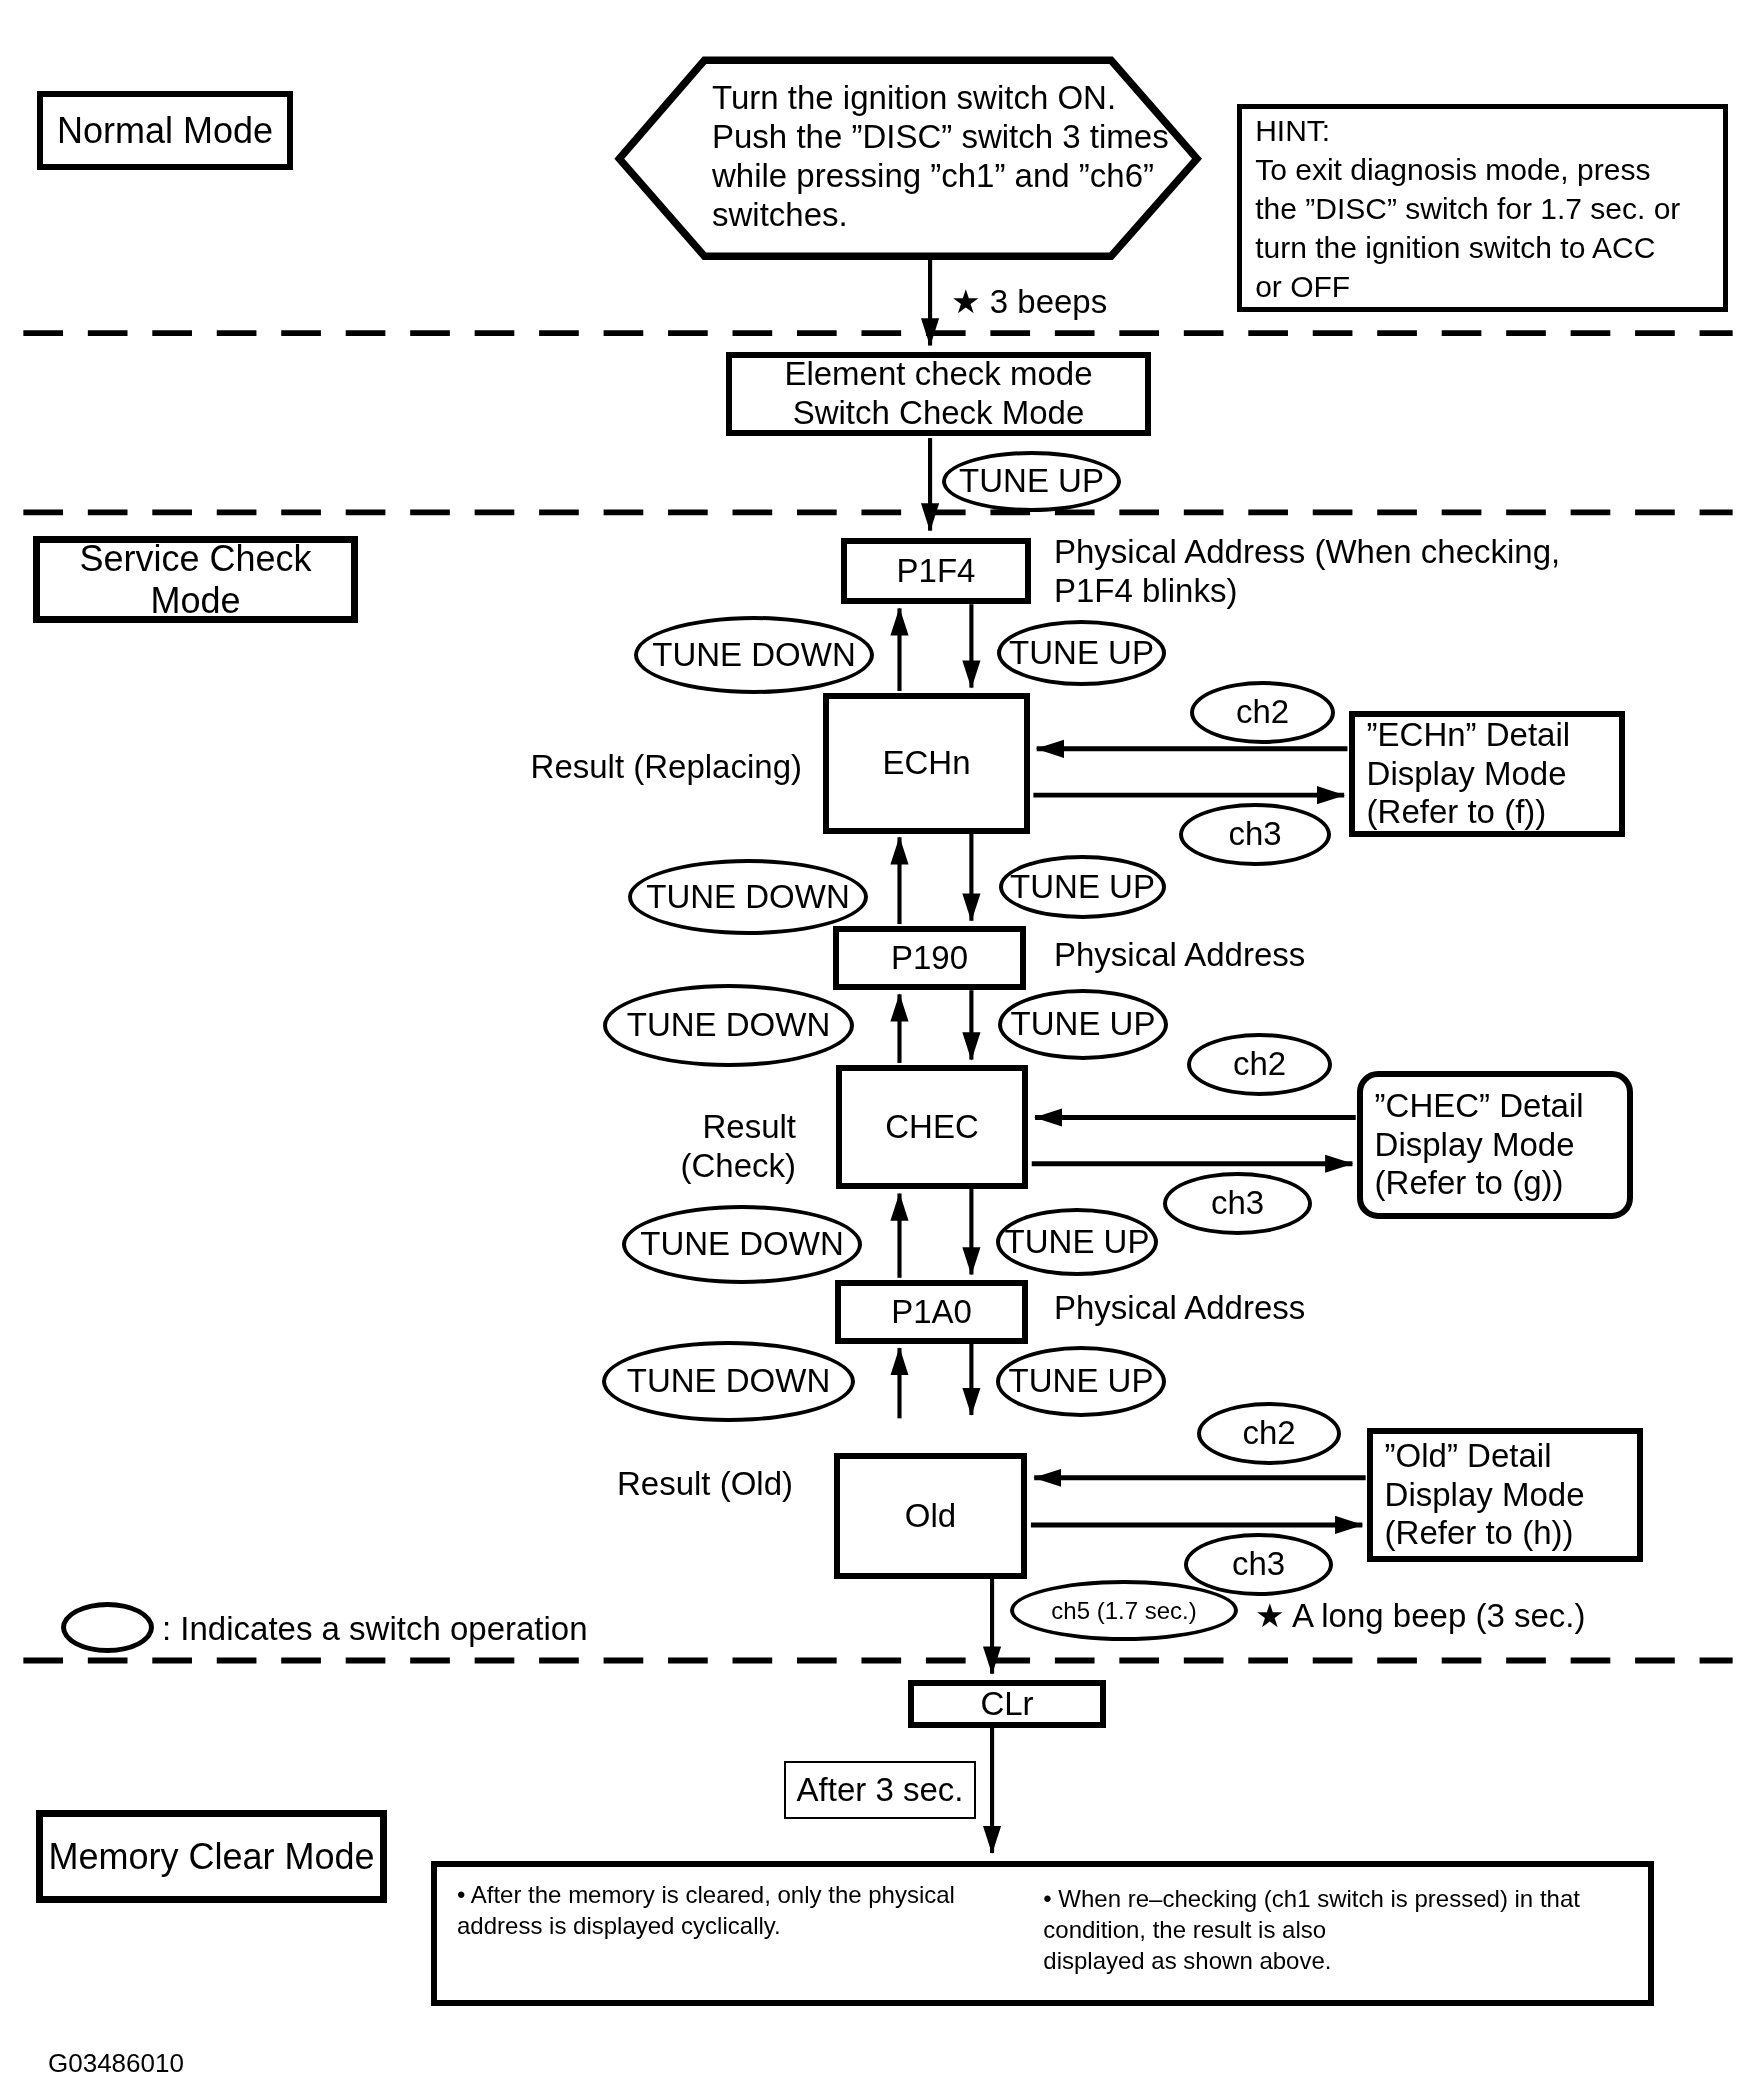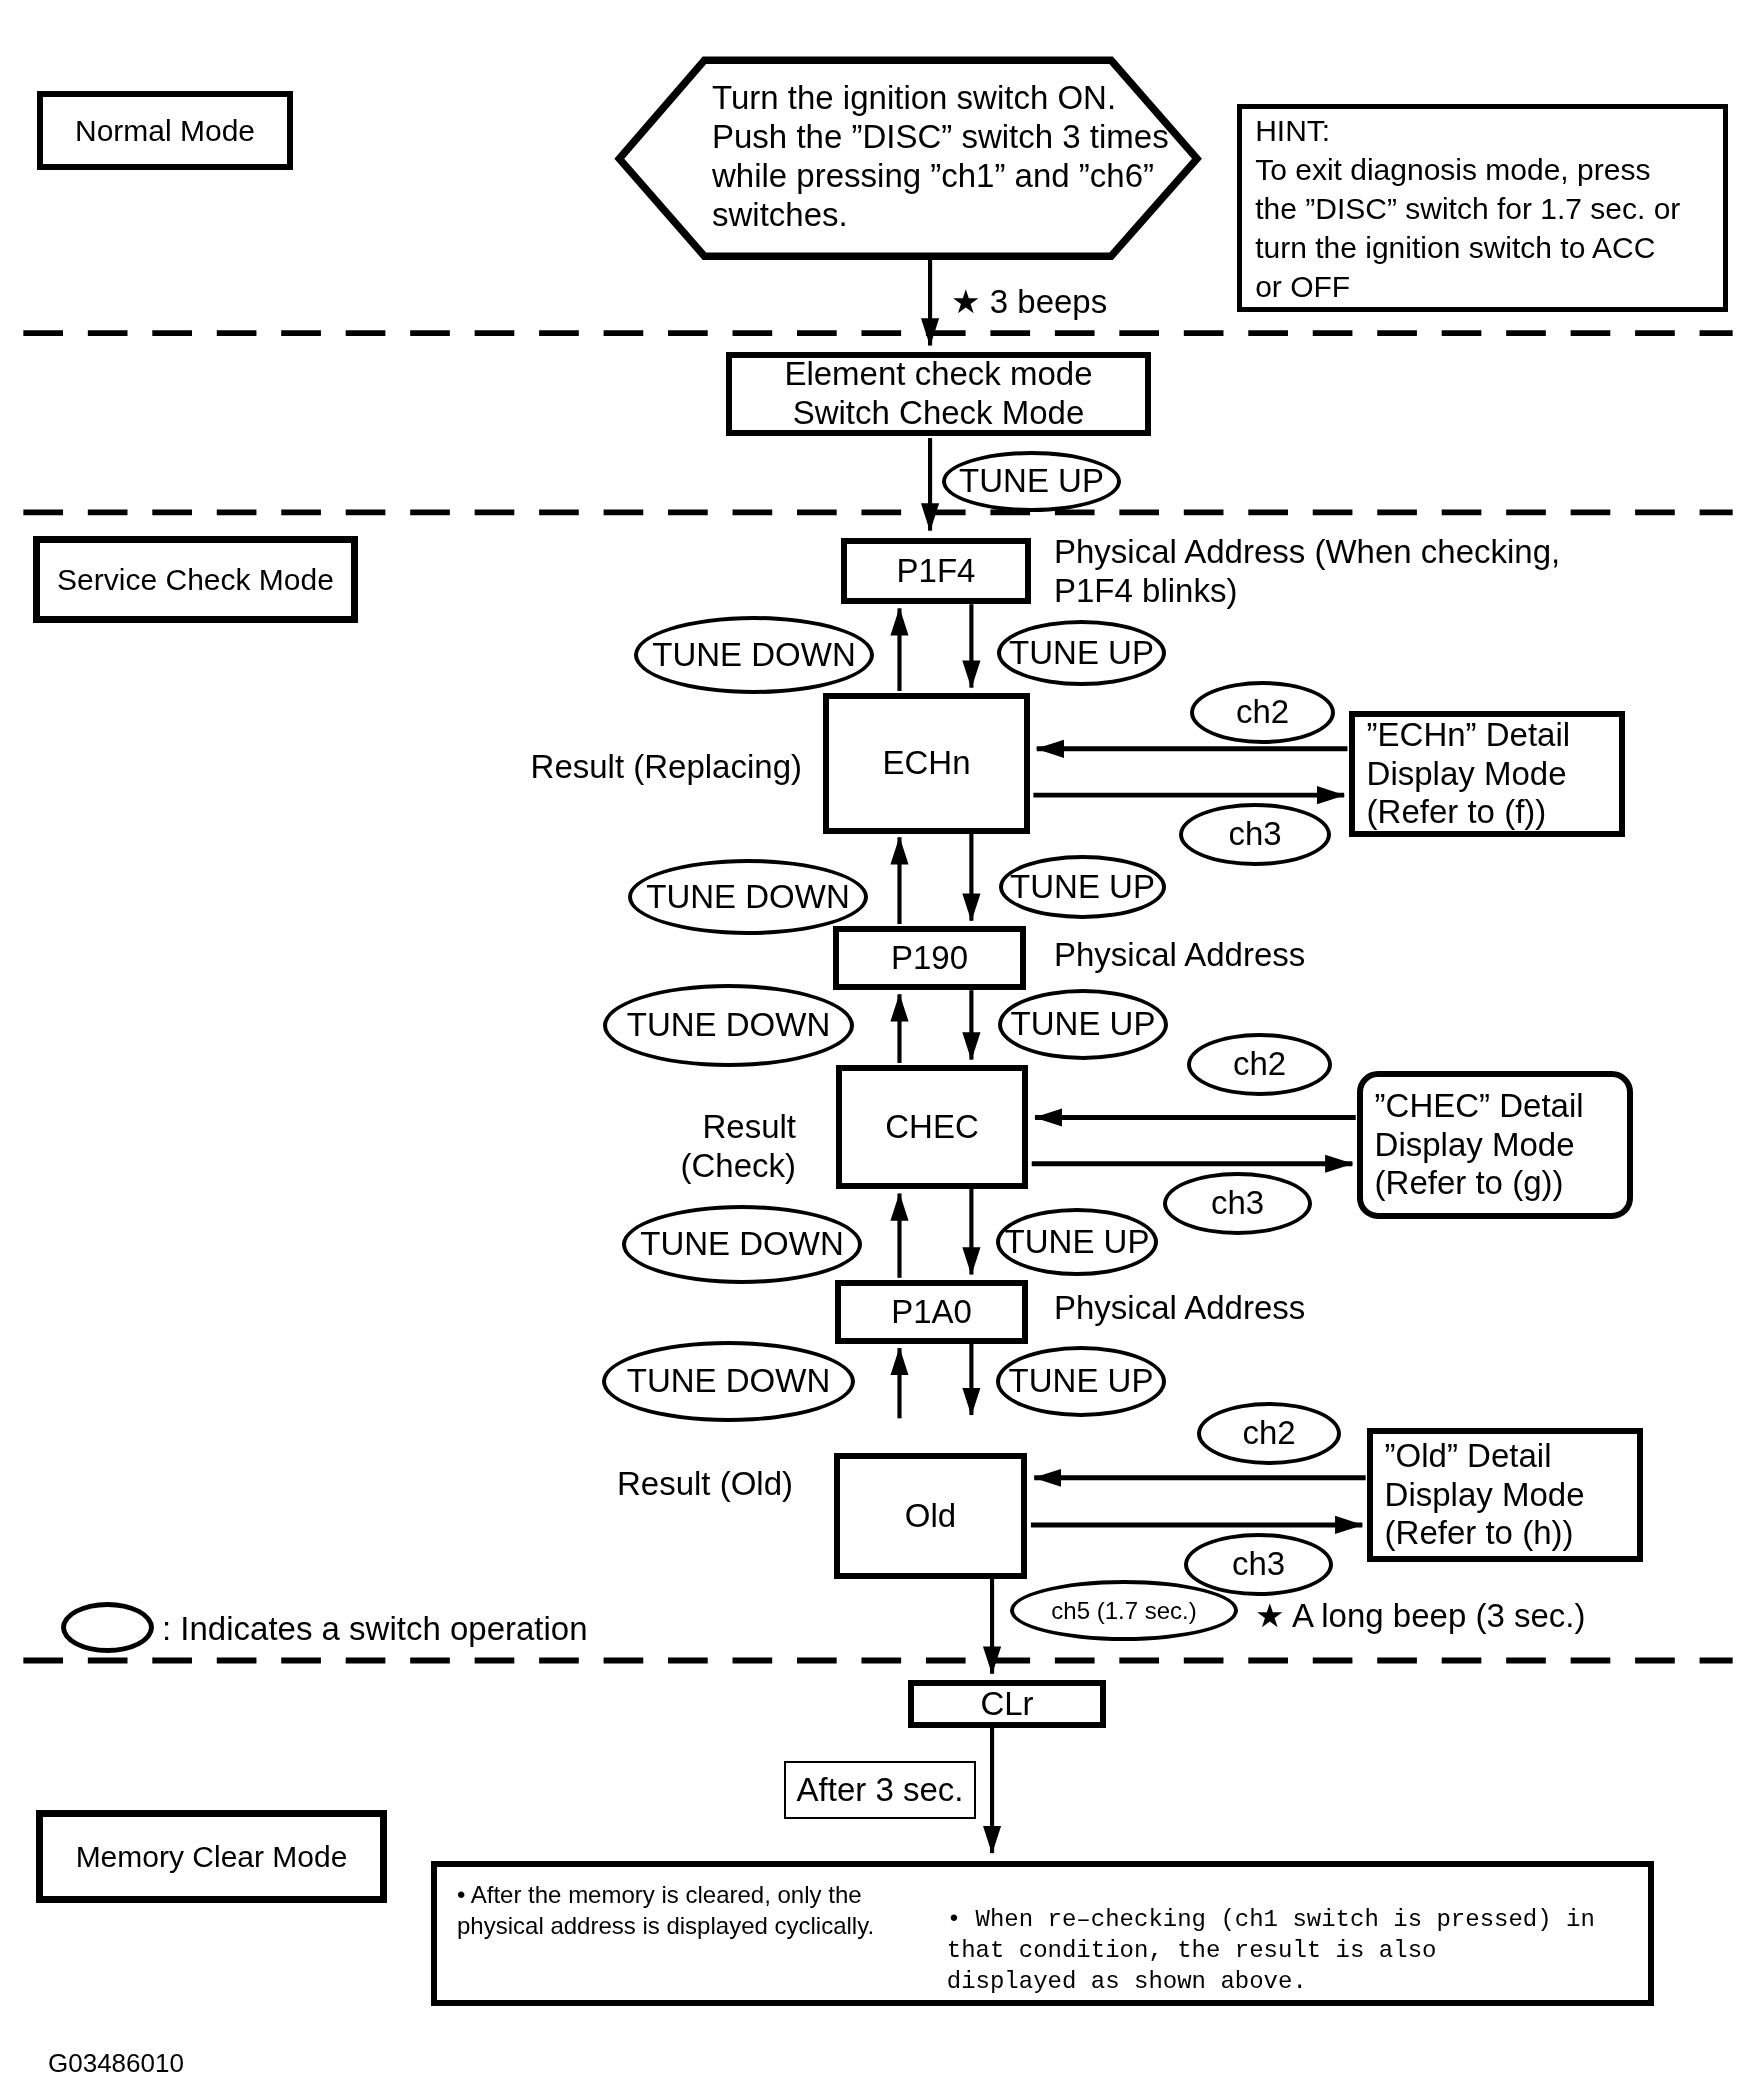"Normal Mode" .modebox { font-size: 30px -> 36px }
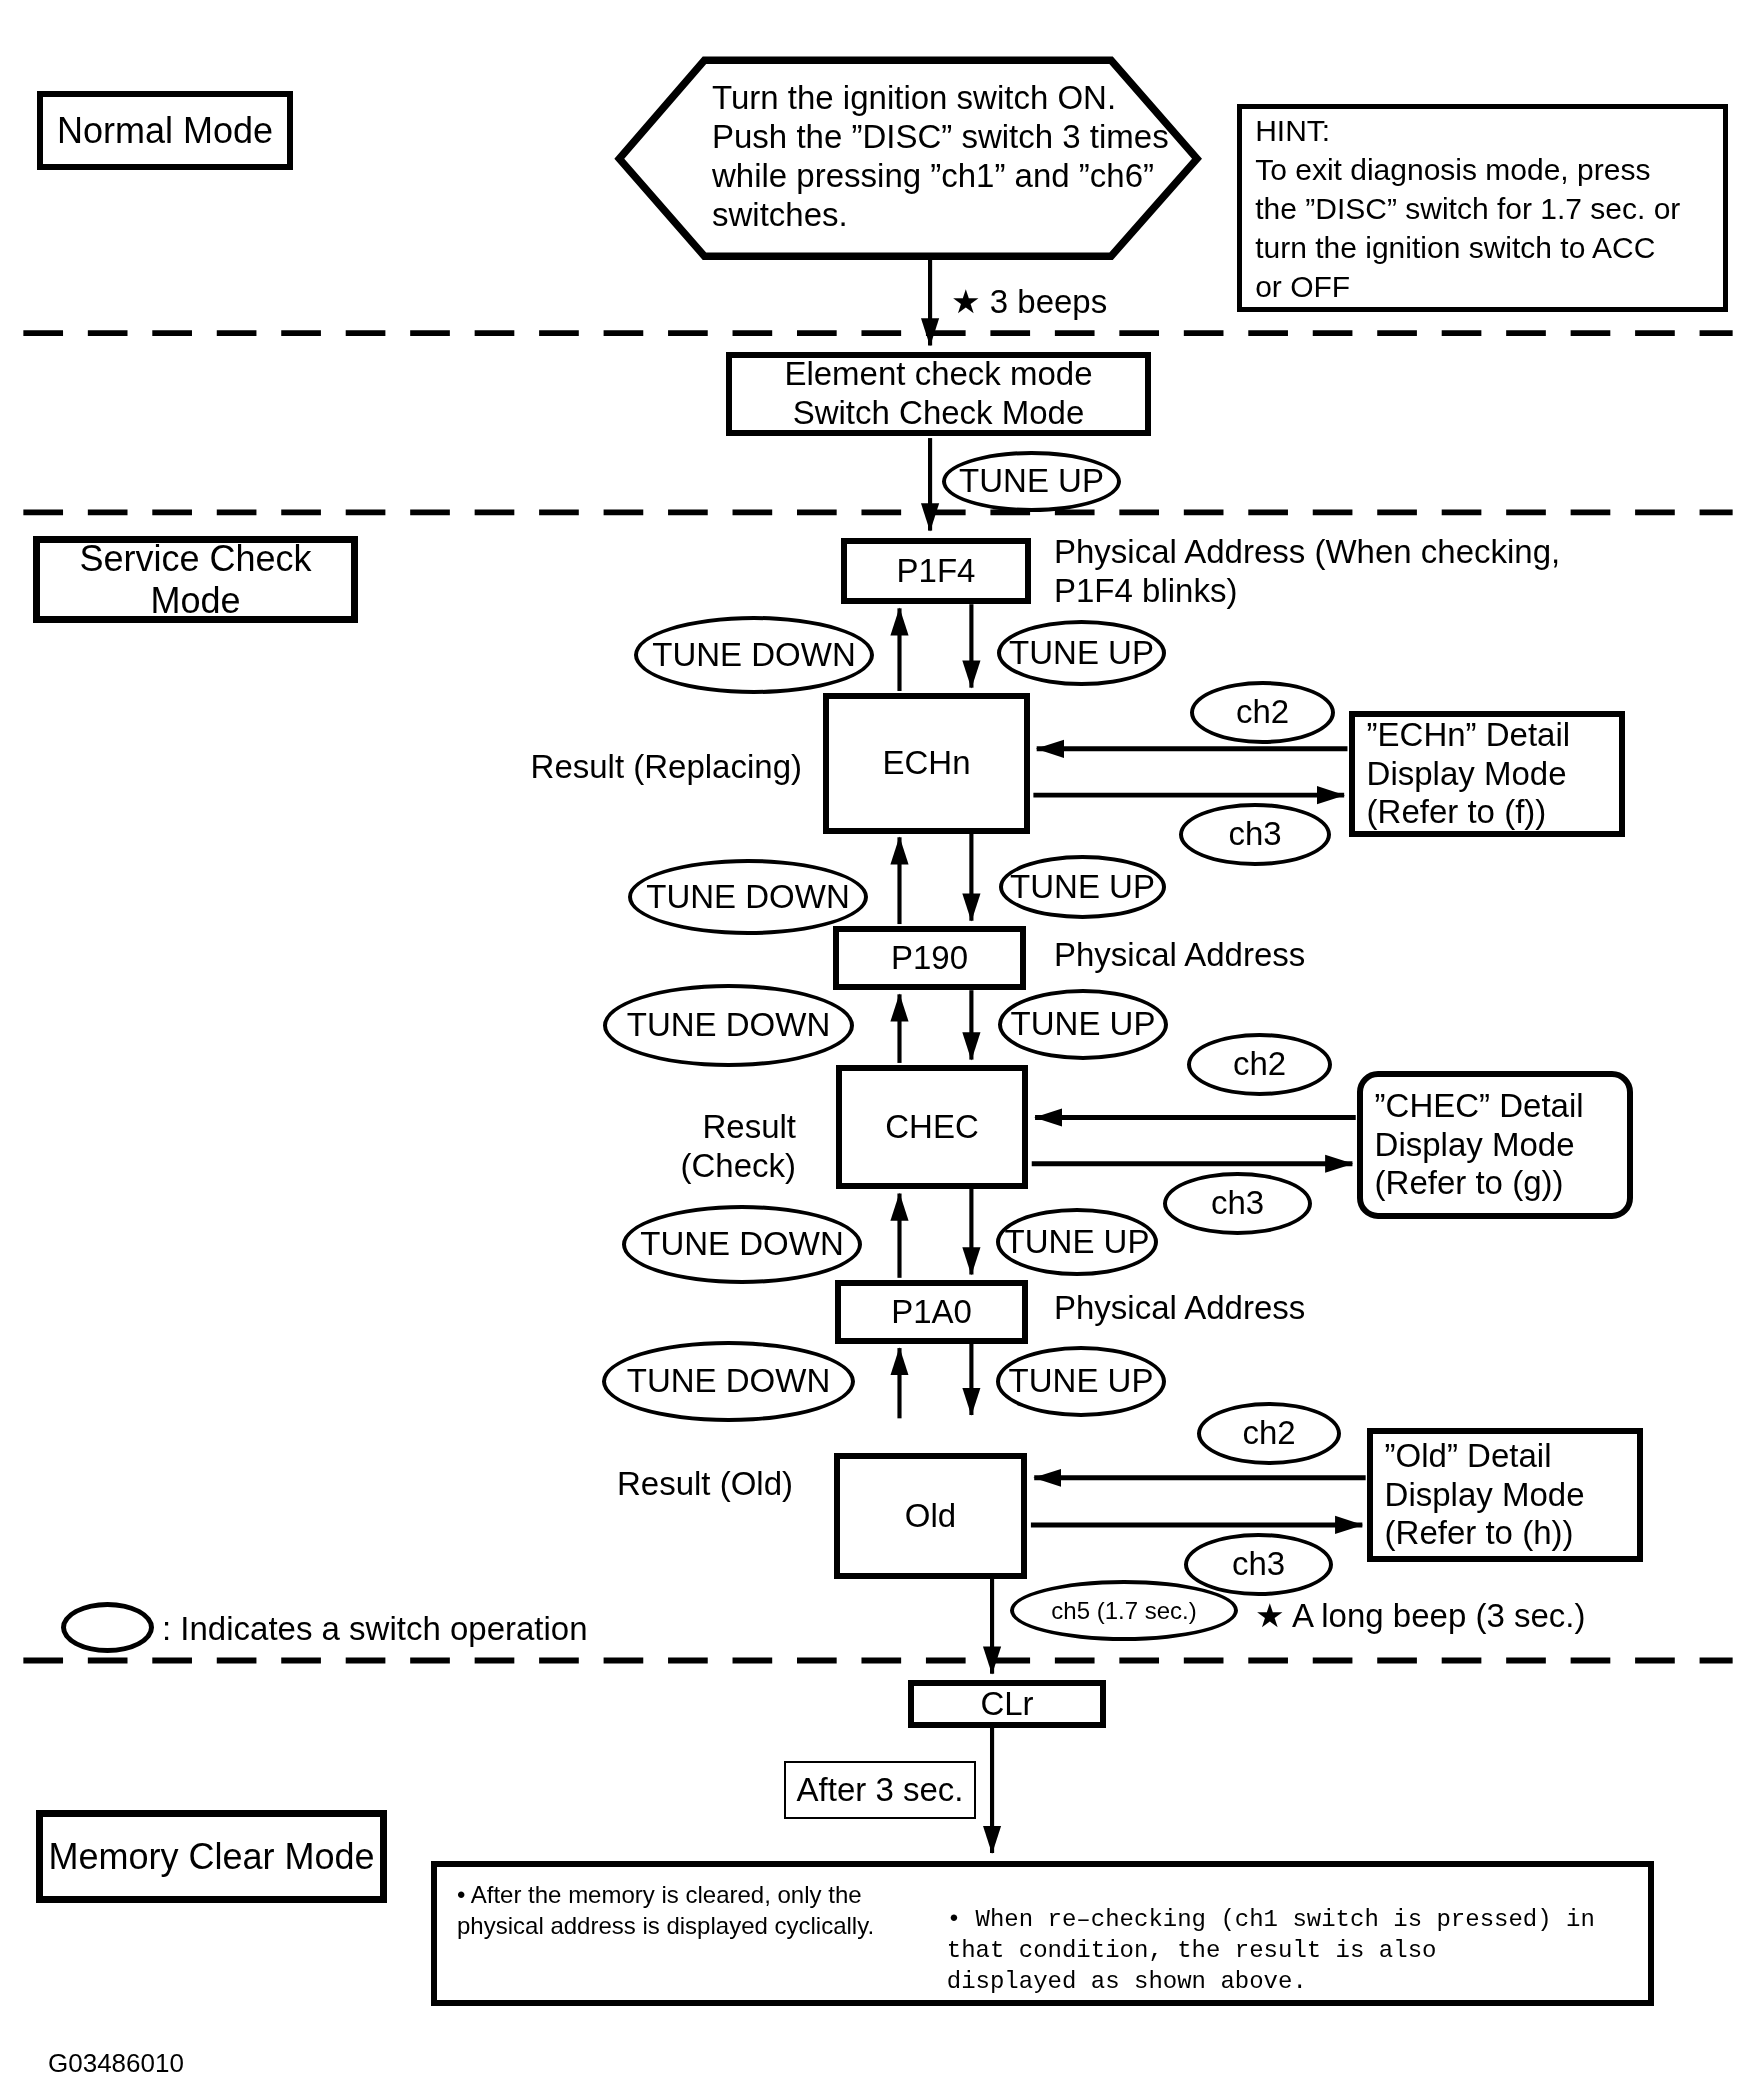"• When re–checking (ch1 switch" div.small { font-family: Liberation Mono, monospace -> none; margin-top: 25px -> 4px }
